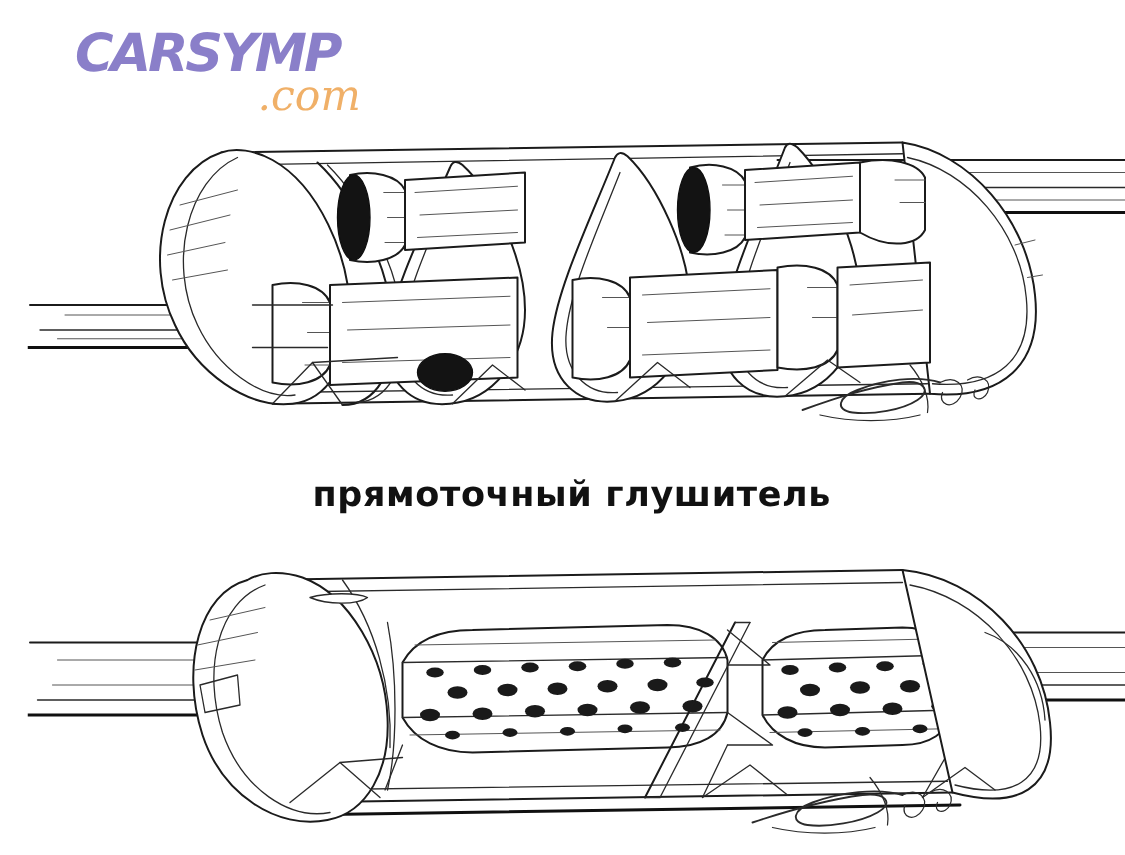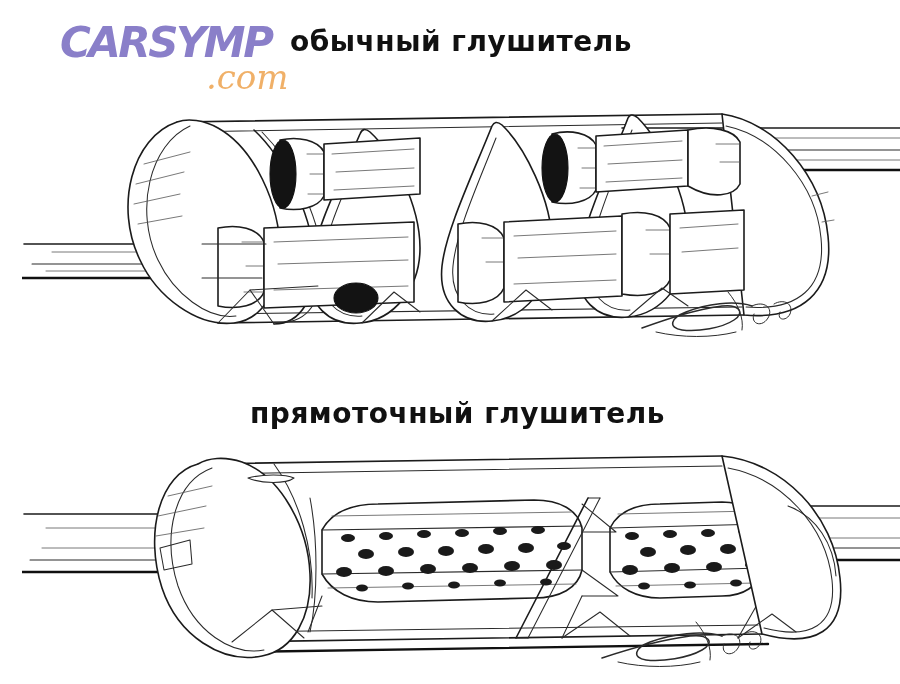"обычный глушитель" div.title { html: <div>обычный глушитель</div> -> none }
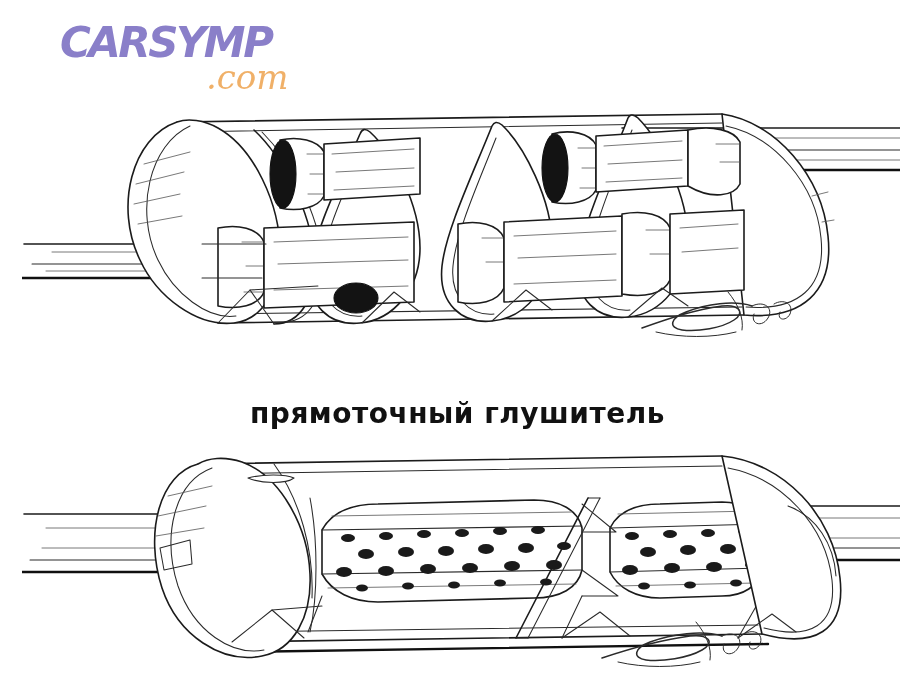"прямоточный глушитель" #title-2 { top: 397px -> 379px }
